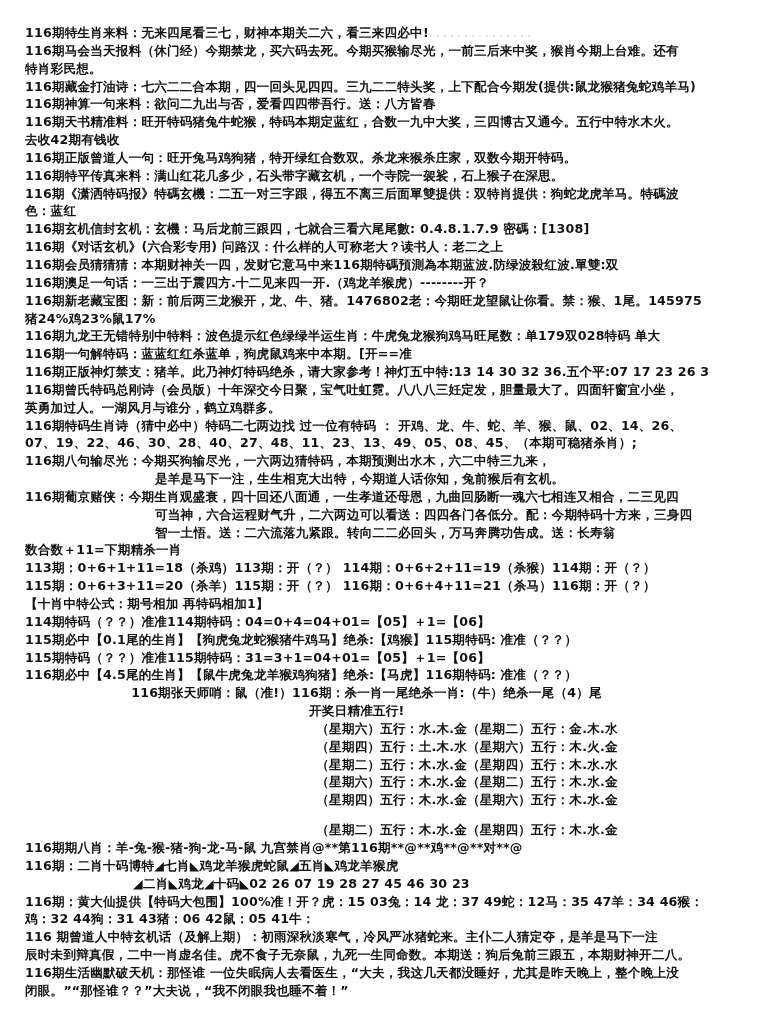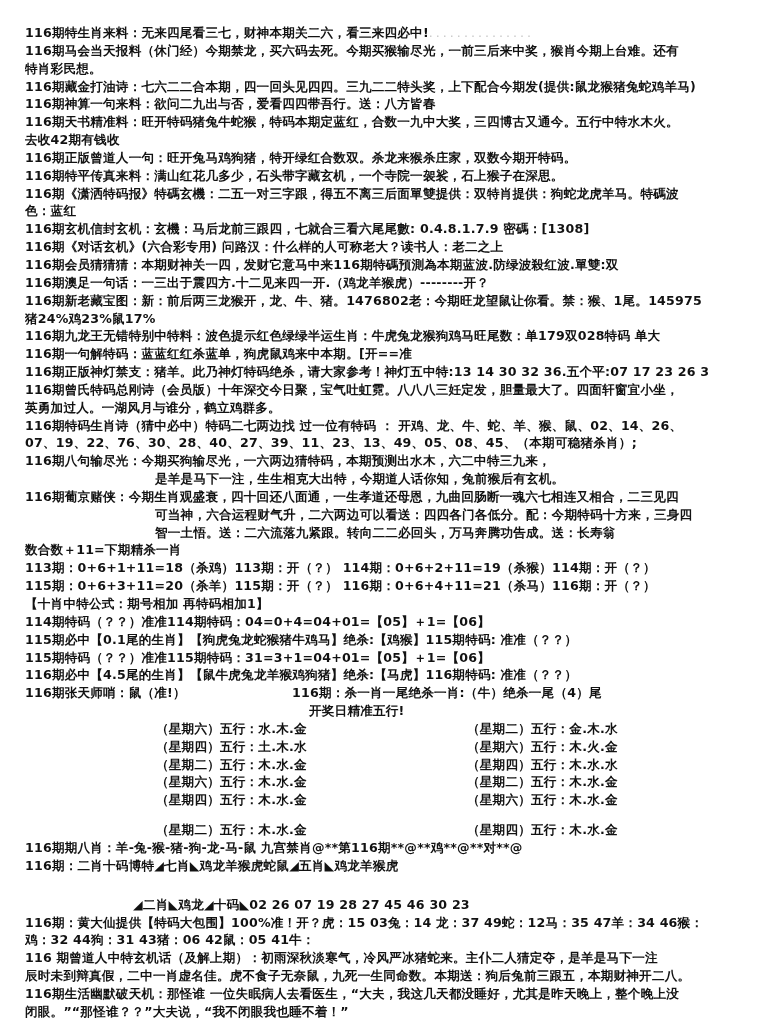"07、19、22、76、30、28、40、27、39、11、23、13、49、0" div.ln { text: 76、30、28、40、27、39 -> 46、30、28、40、27、48 }
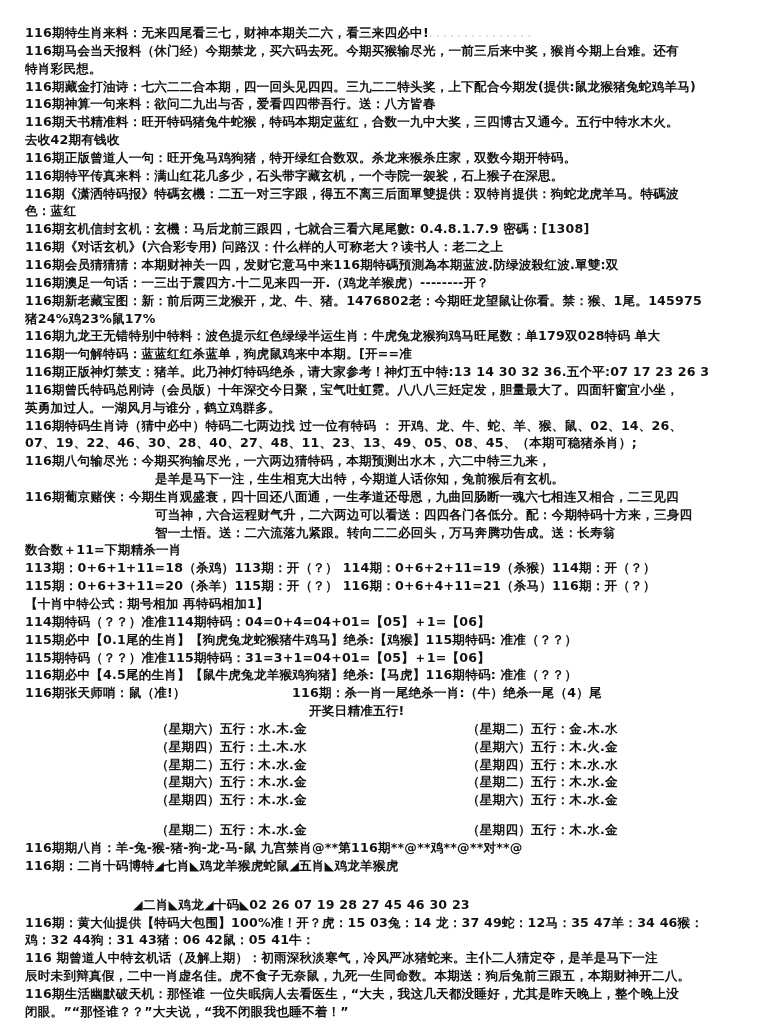"116期张天师哨：鼠（准!）" .col-left { text-align: none -> right }
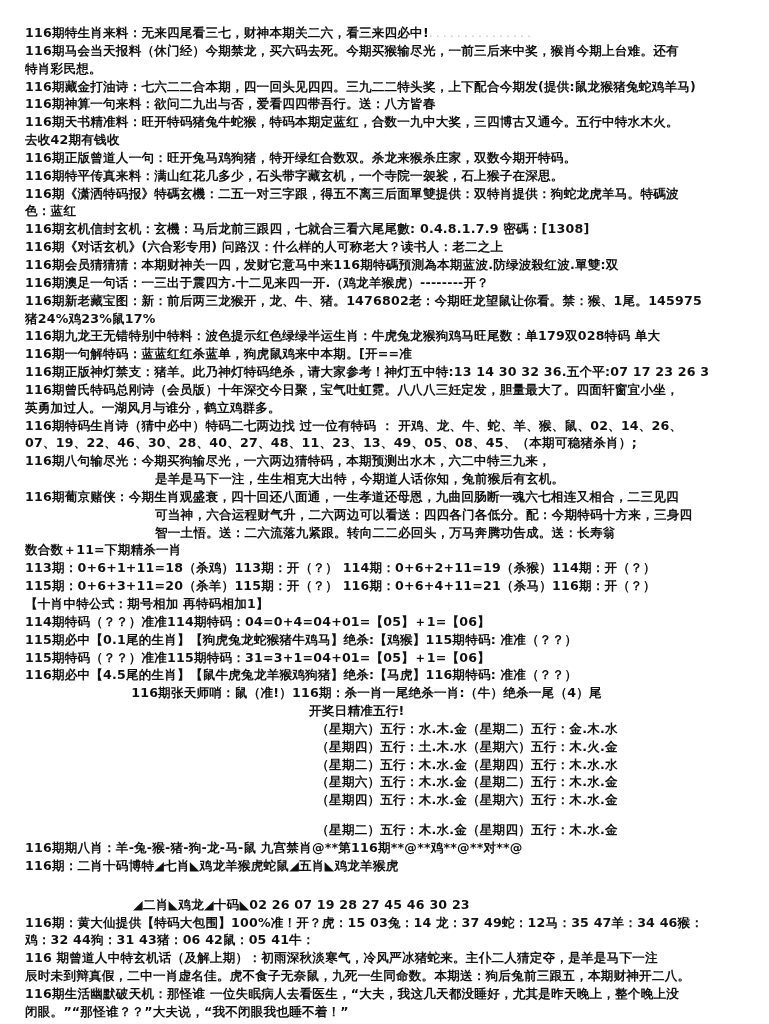"◢二肖◣鸡龙◢十码◣02 26 07 19 28" div.ln { margin-top: 21px -> none }
